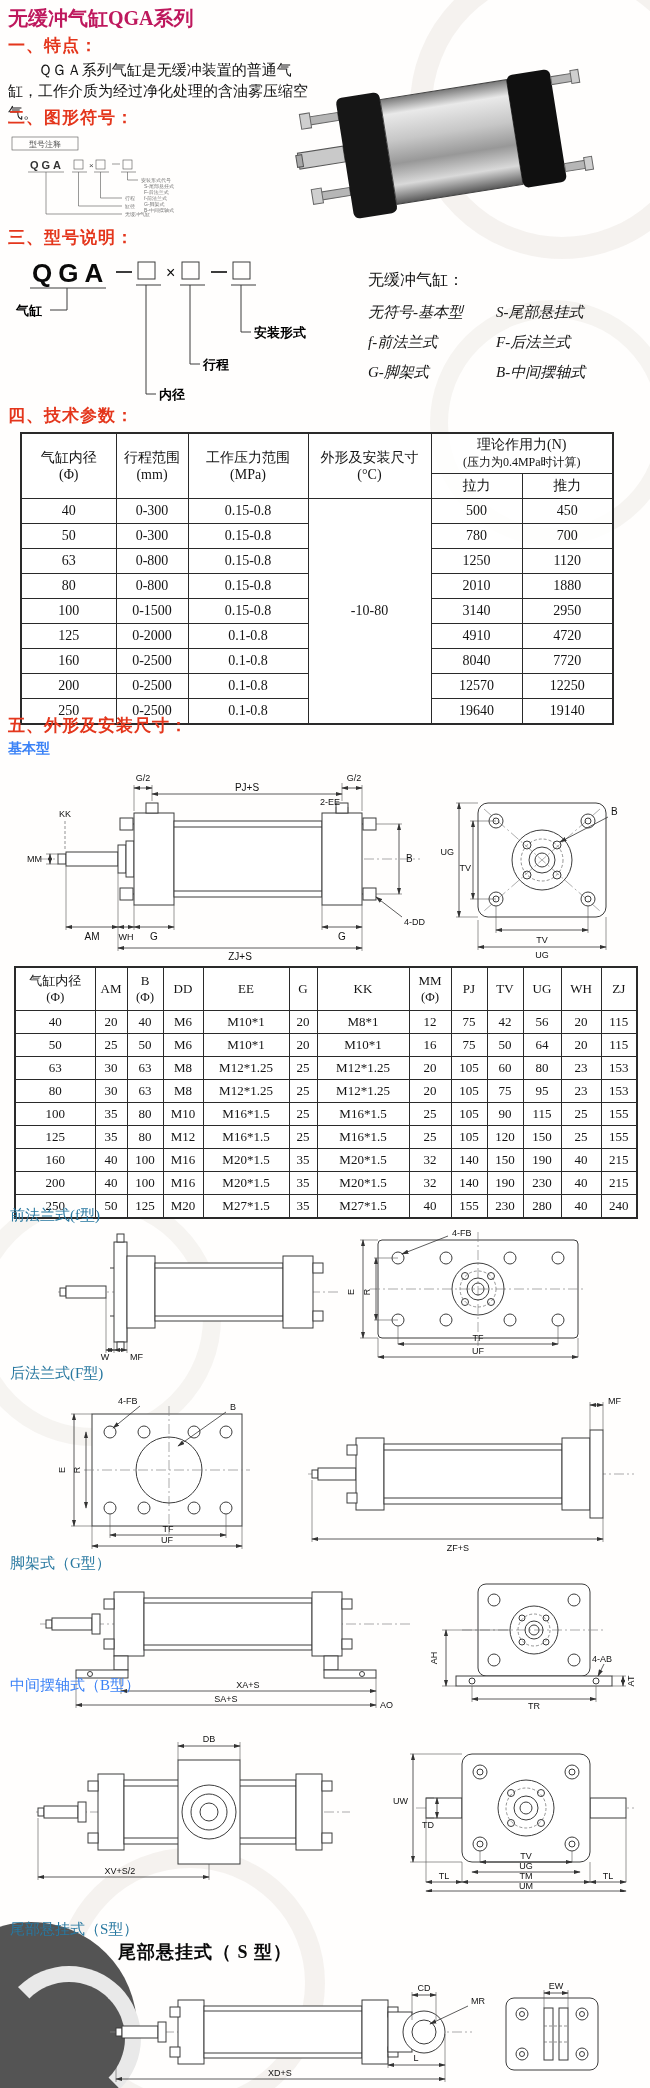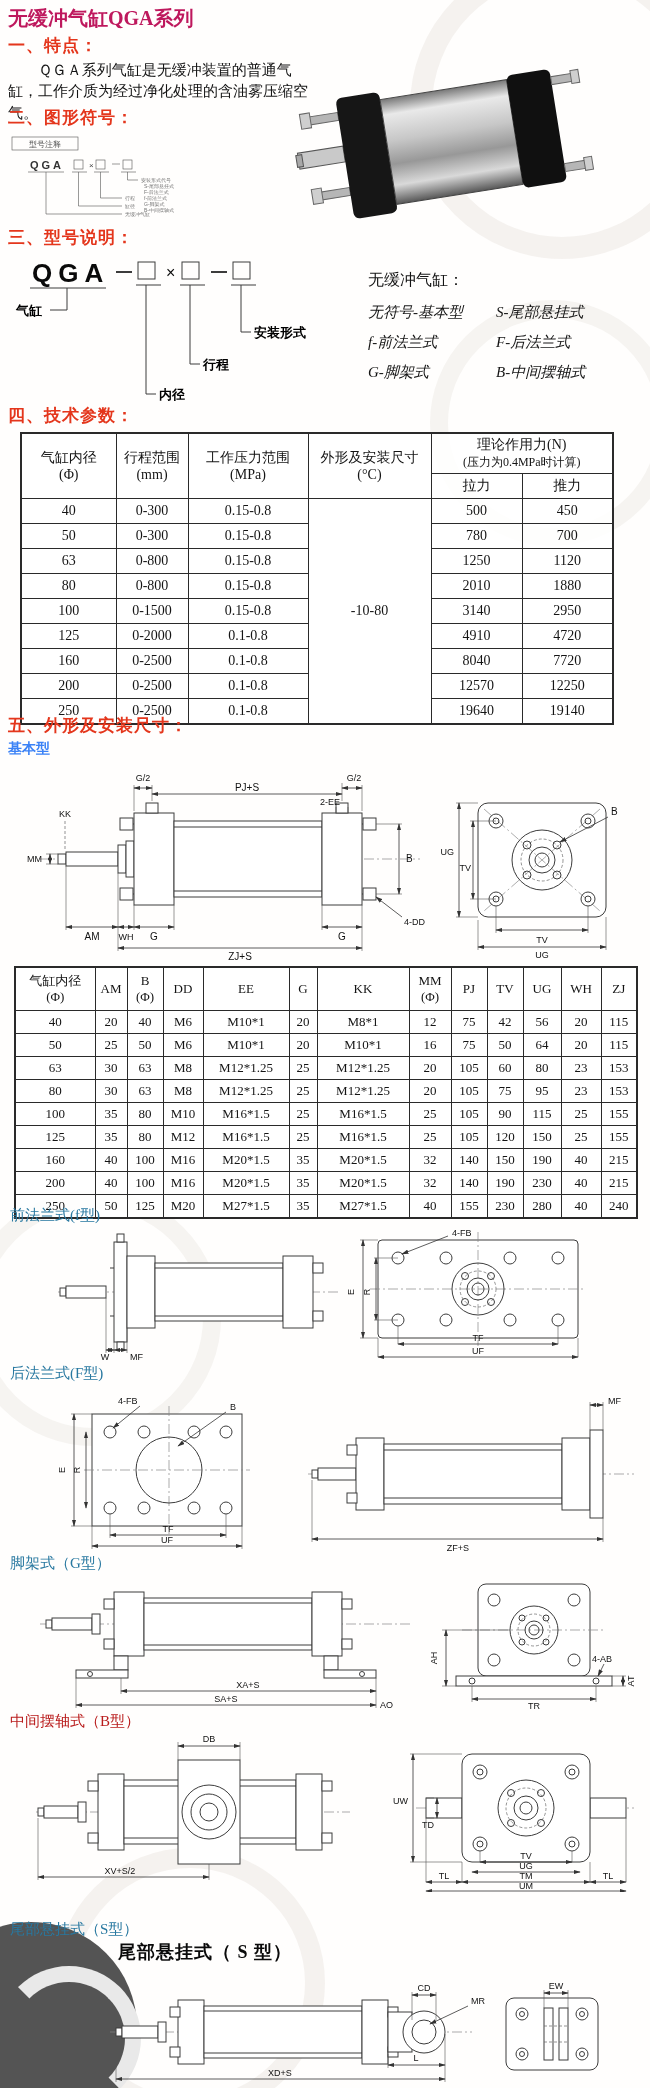"中间摆轴式（B型）" div.abs { color: #b91c1c -> #3b82f6; top: 1712px -> 1676px }
